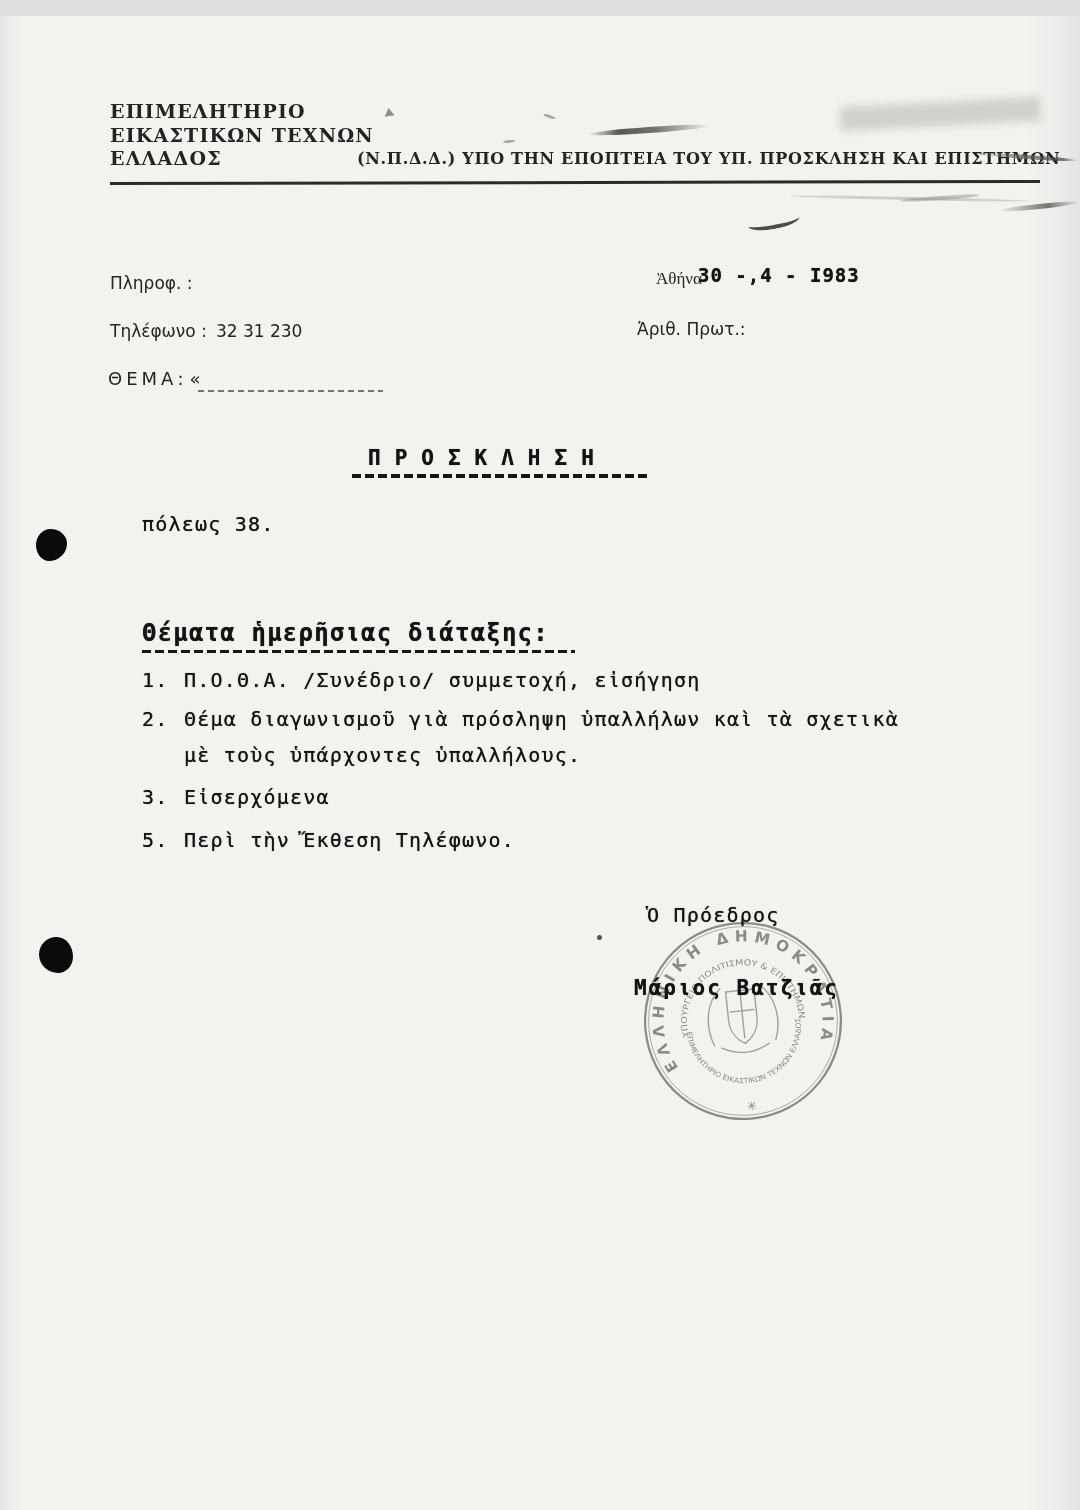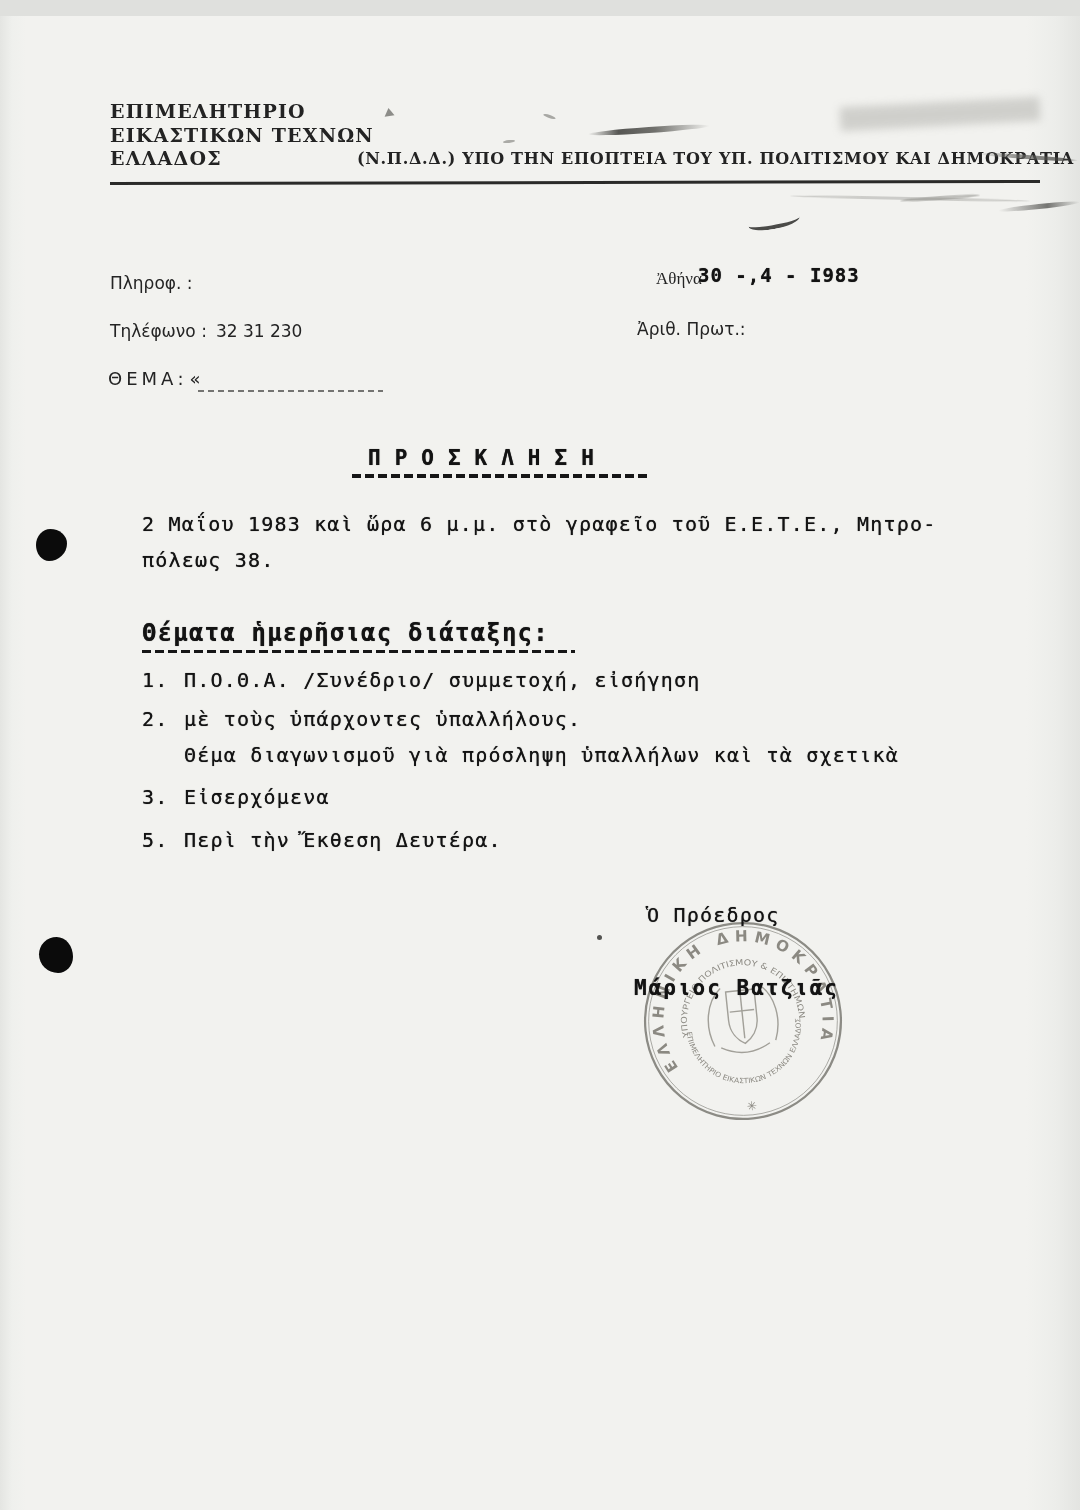"(Ν.Π.Δ.Δ.) ΥΠΟ ΤΗΝ ΕΠΟΠΤΕΙΑ ΤΟΥ" div.supervision { text: ΠΟΛΙΤΙΣΜΟΥ ΚΑΙ ΔΗΜΟΚΡΑΤΙΑ -> ΠΡΟΣΚΛΗΣΗ ΚΑΙ ΕΠΙΣΤΗΜΩΝ }
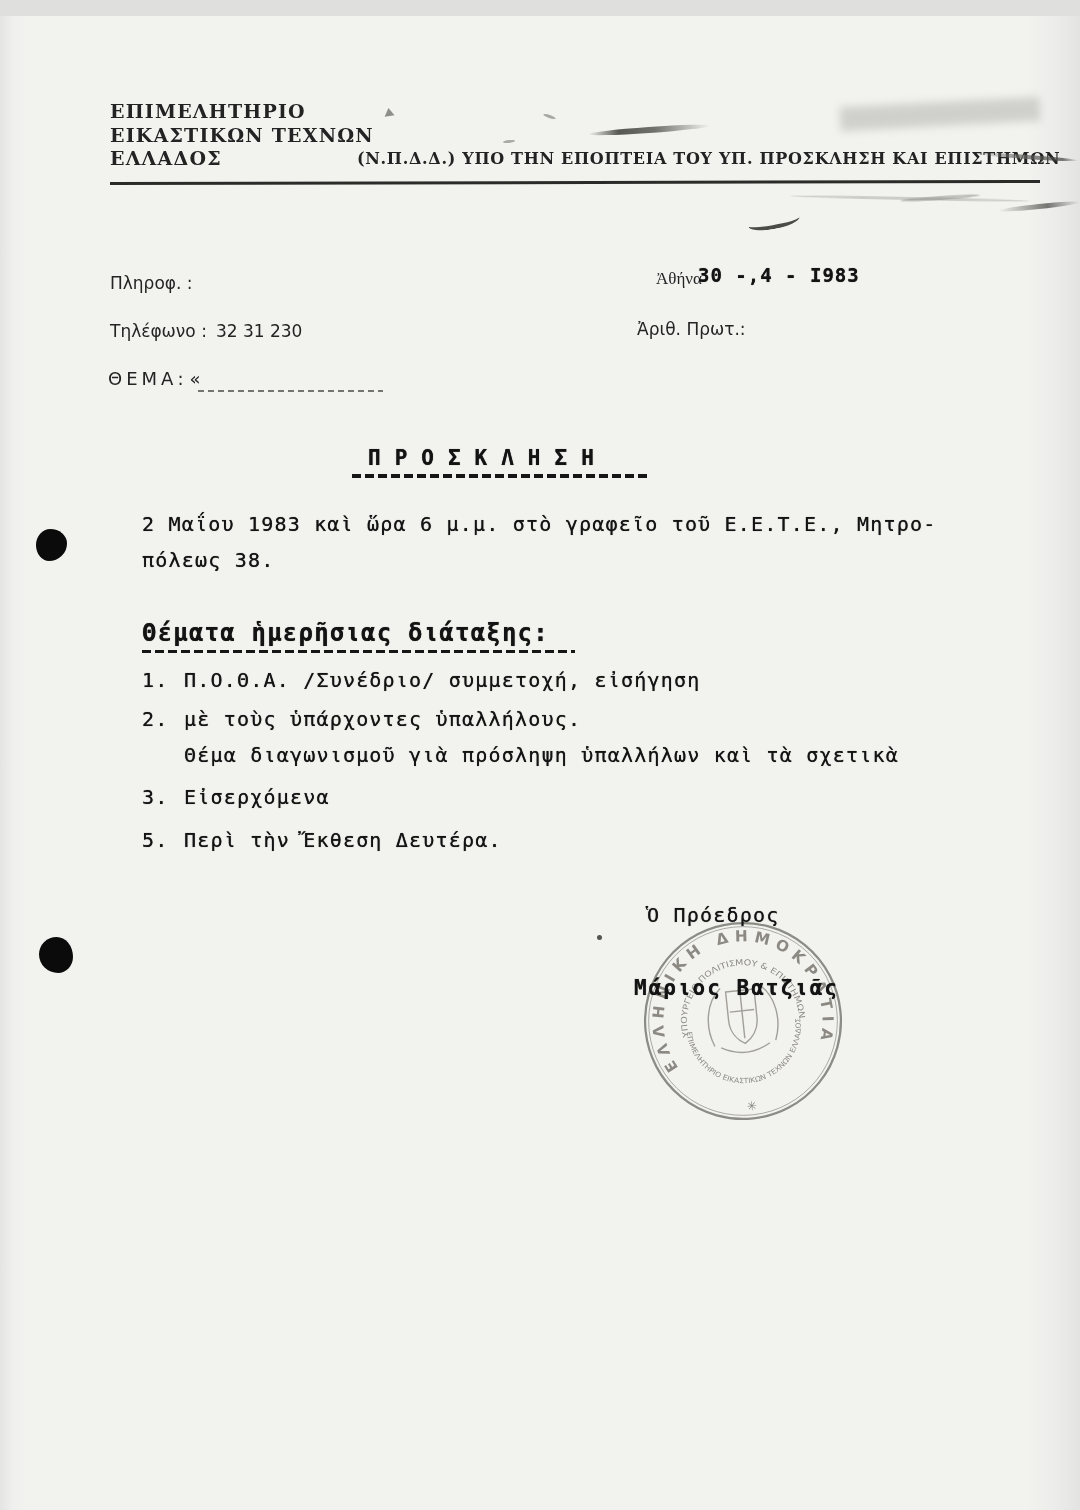"2 Μαΐου 1983 καὶ ὥρα" div { html: <div>2 Μαΐου 1983 καὶ ὥρα 6 μ.μ. στὸ γραφεῖο τοῦ Ε.Ε.Τ.Ε., Μητρο-</div> -> none }
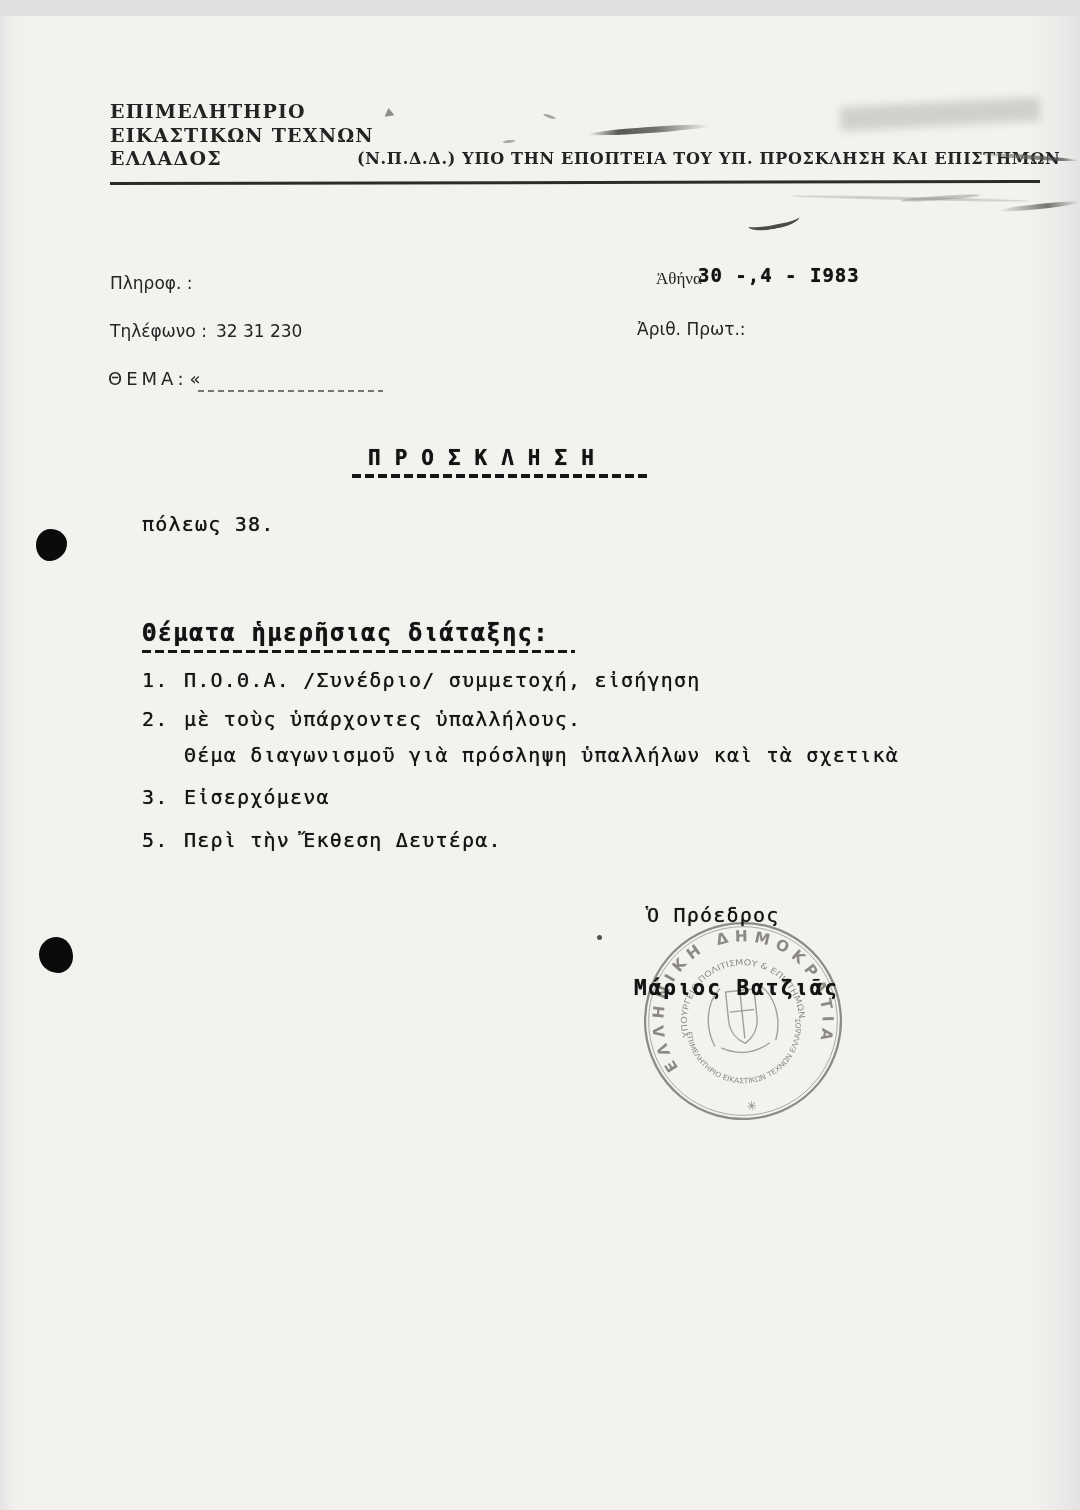"μὲ τοὺς ὑπάρχοντες ὑπαλλήλους." div { order: before "Θέμα διαγωνισμοῦ γιὰ πρόσληψη ὑπαλλήλων" -> after "Θέμα διαγωνισμοῦ γιὰ πρόσληψη ὑπαλλήλων" }
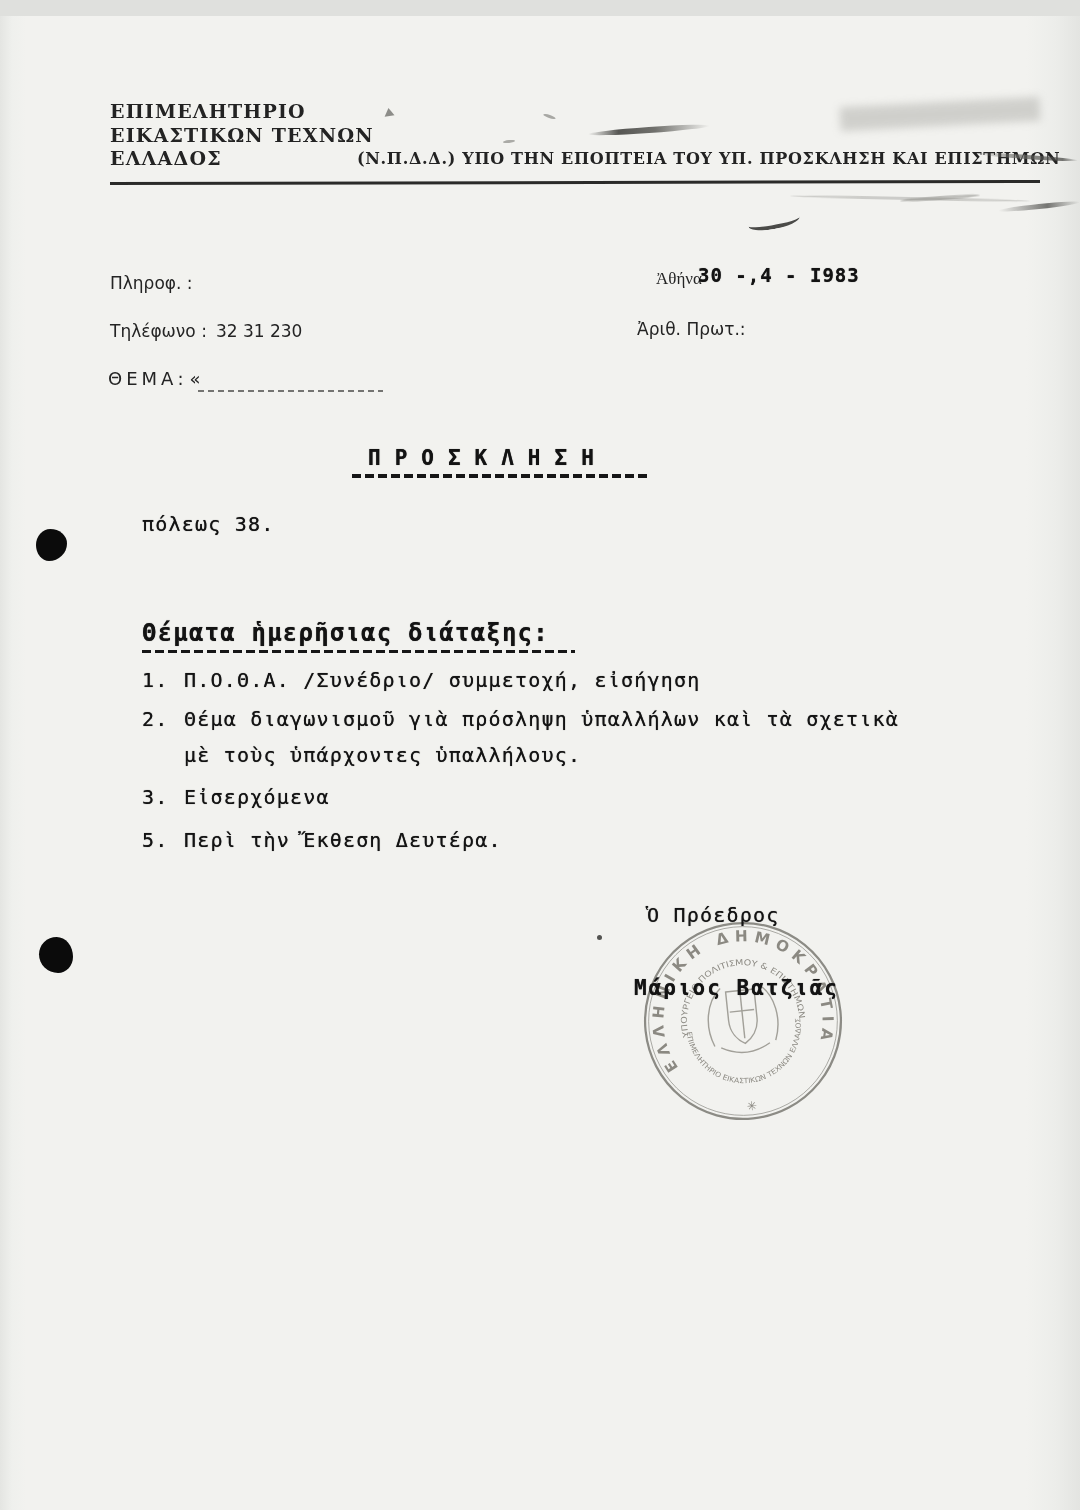"Περὶ τὴν Ἔκθεση Δευτέρα." span { text: Δευτέρα -> Τηλέφωνο }
